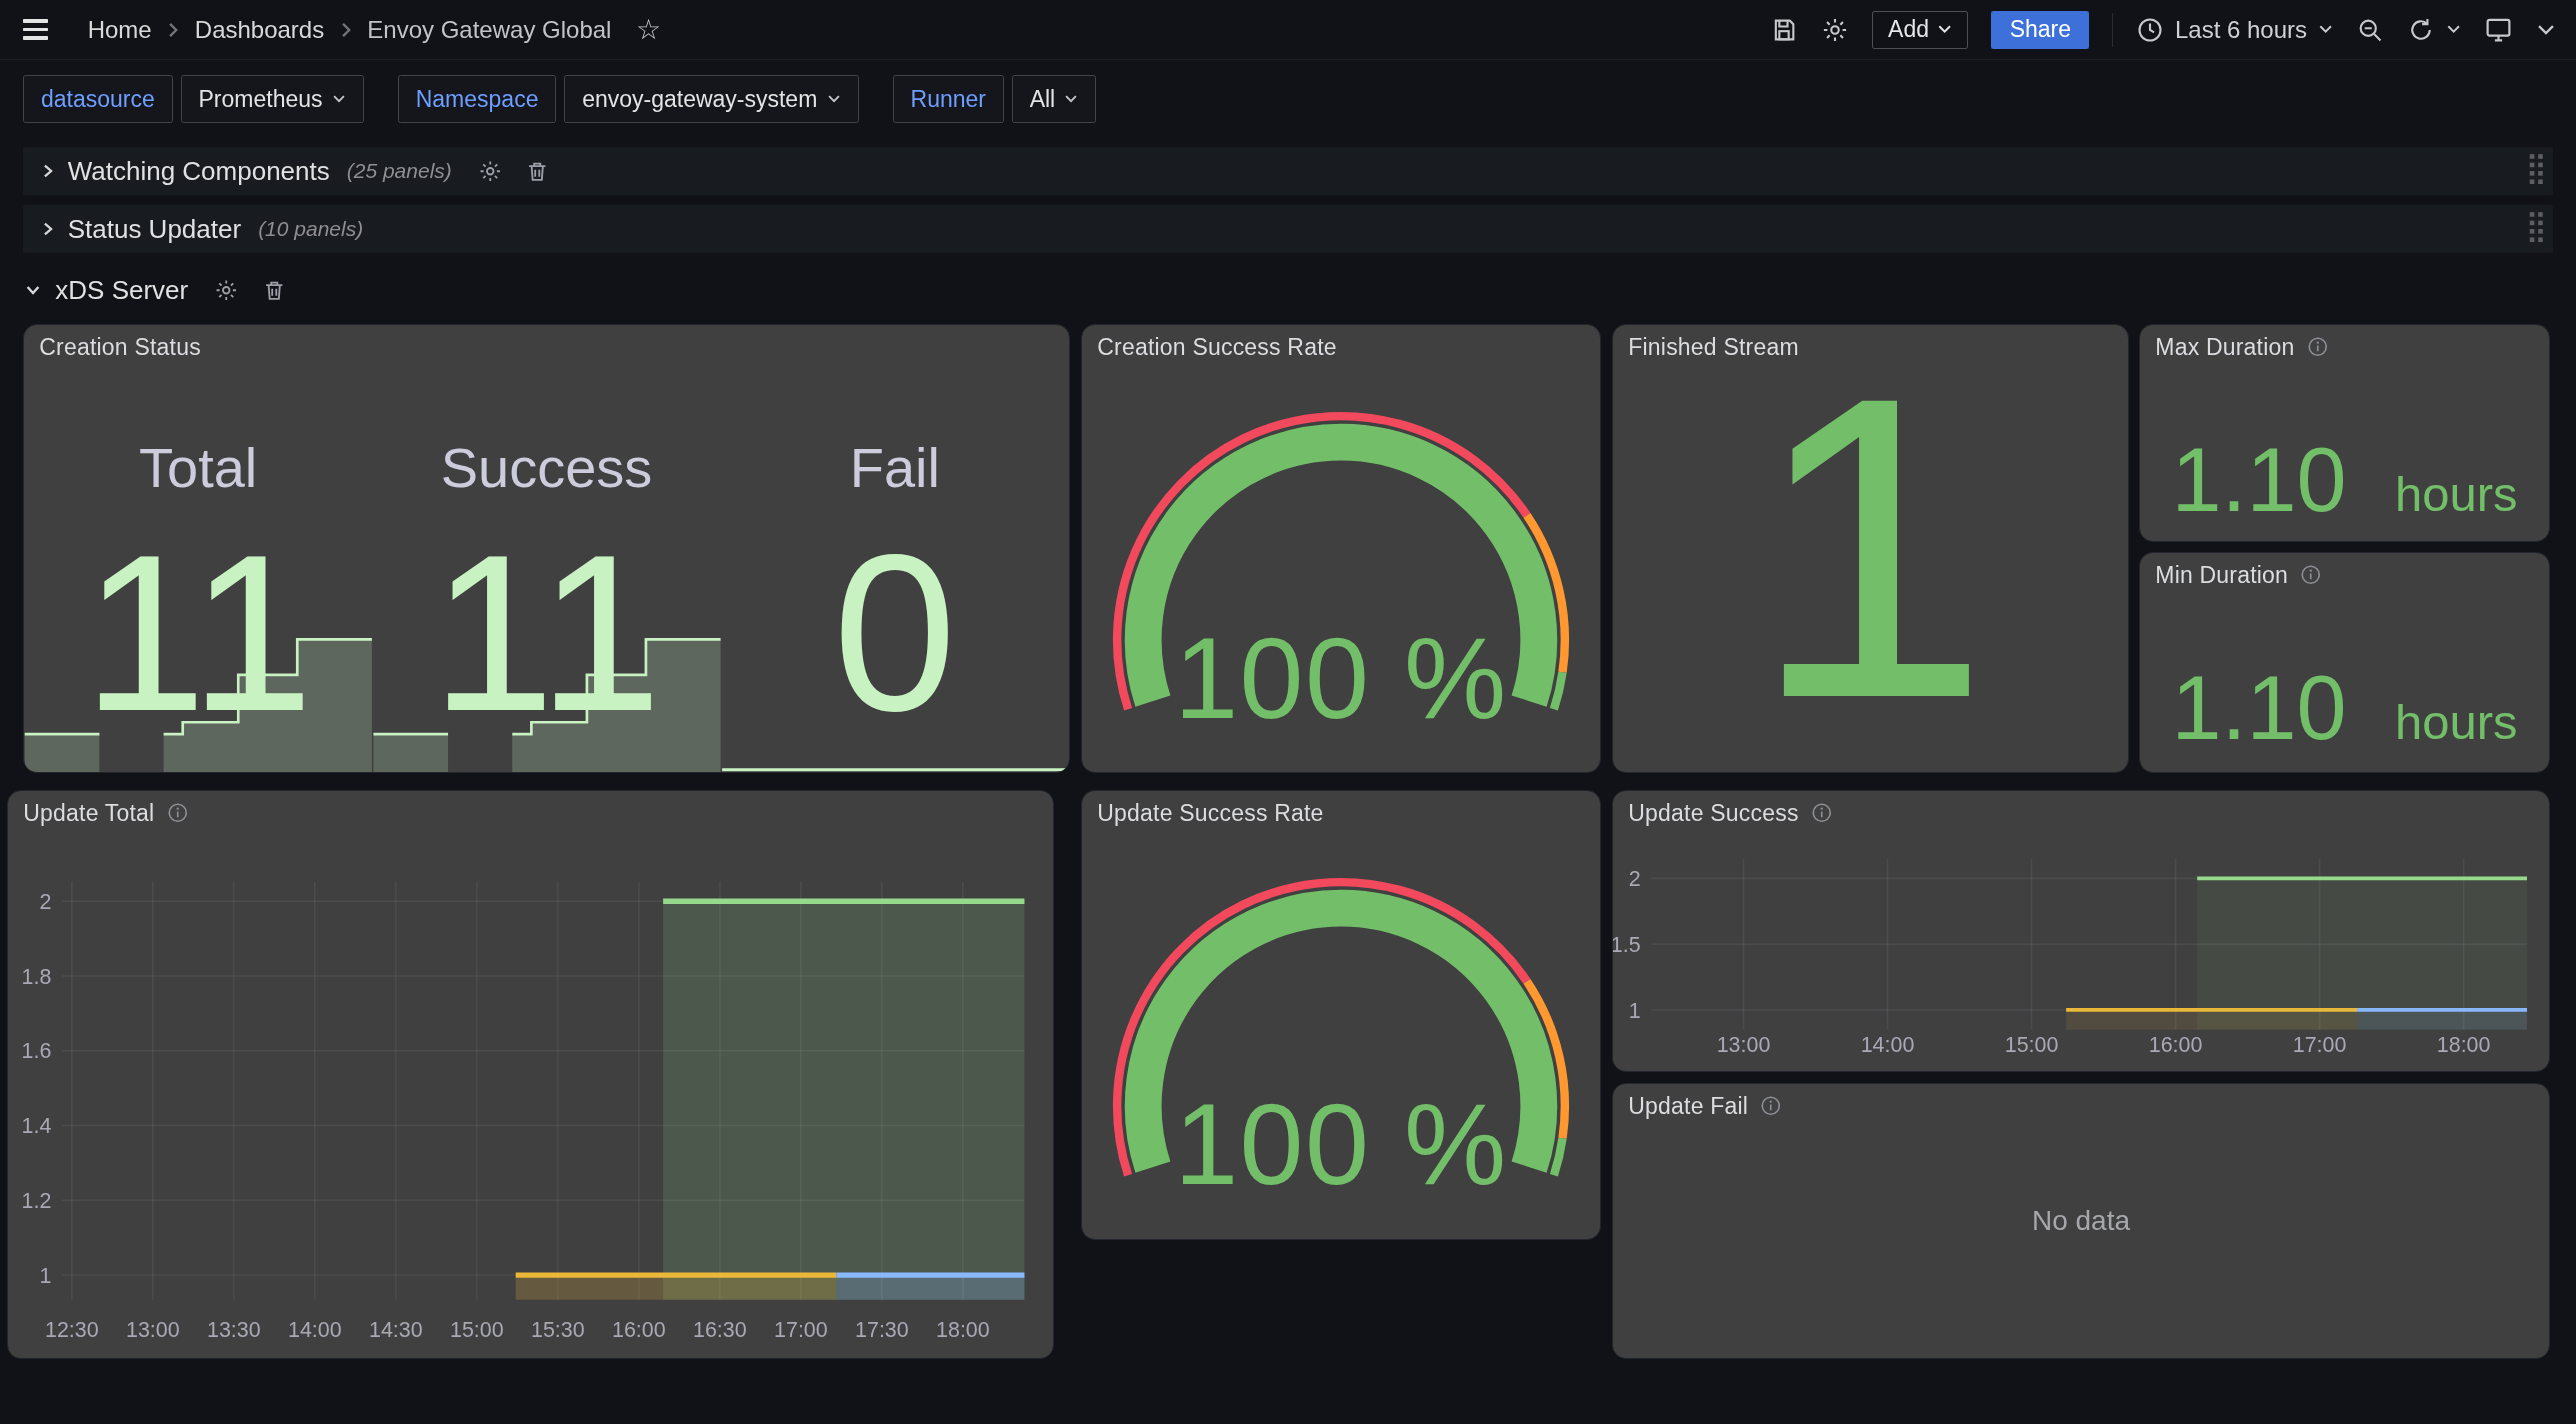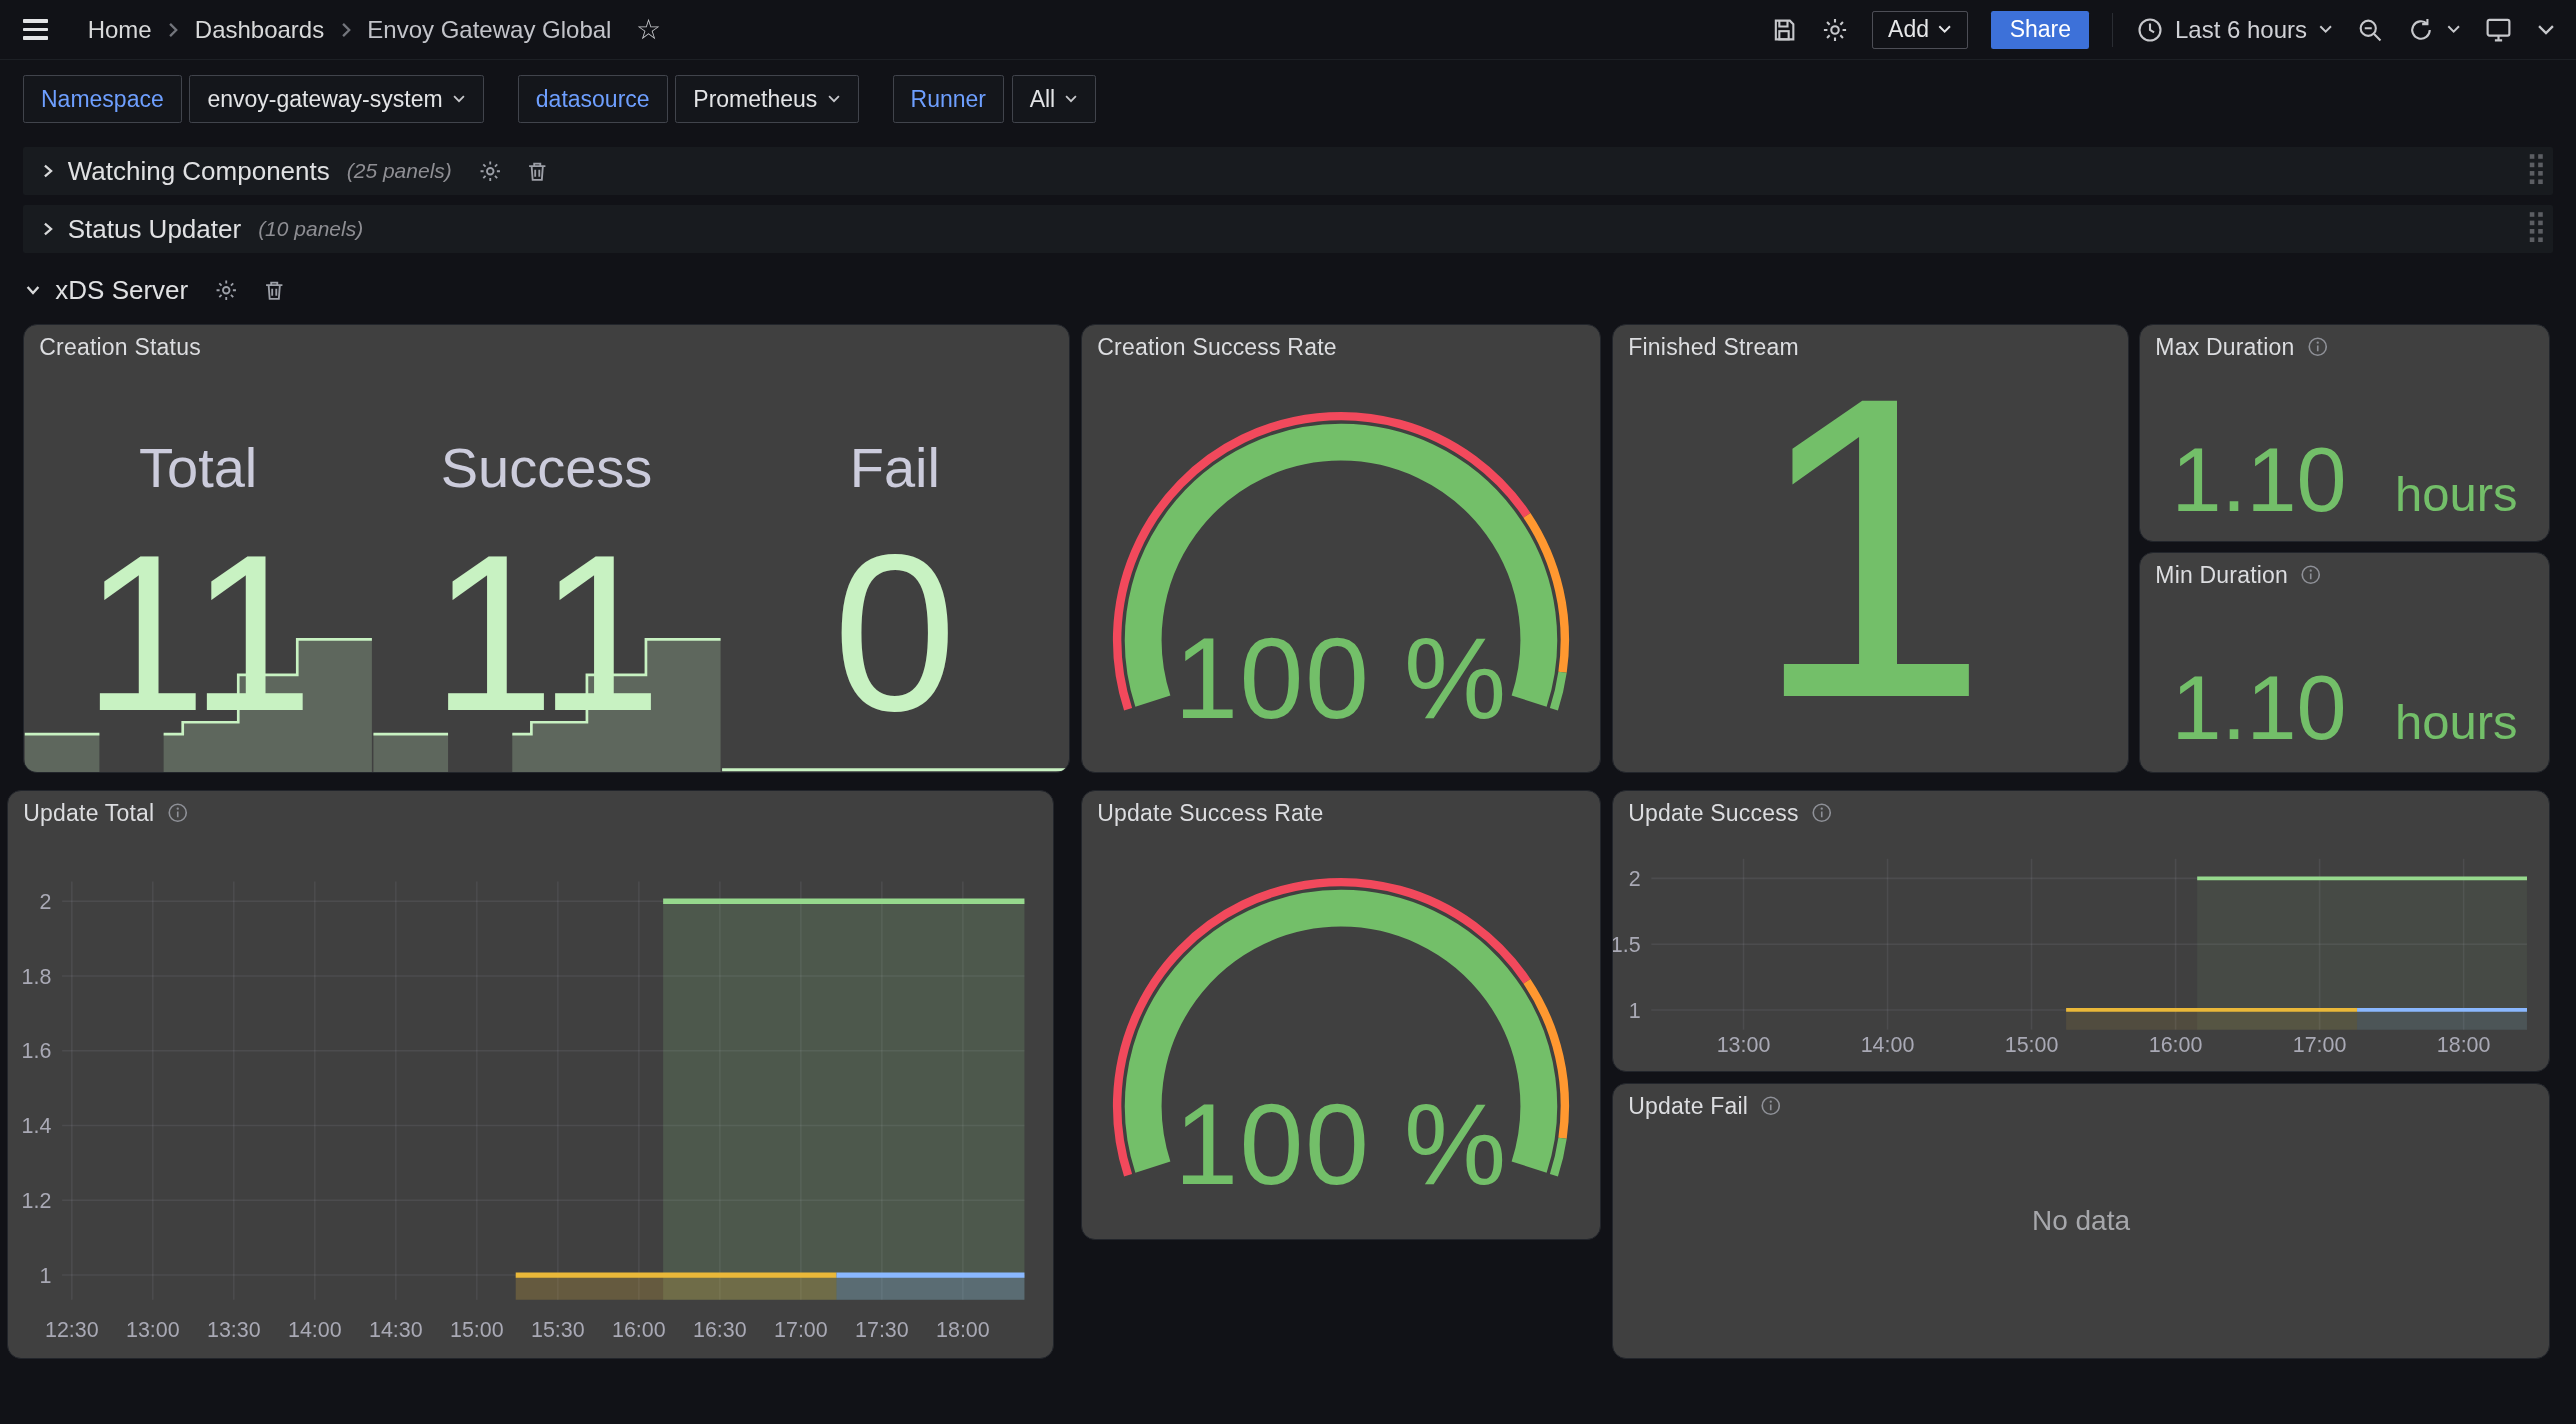"Namespace" div.vargroup { order: before "datasource" -> after "datasource" }
